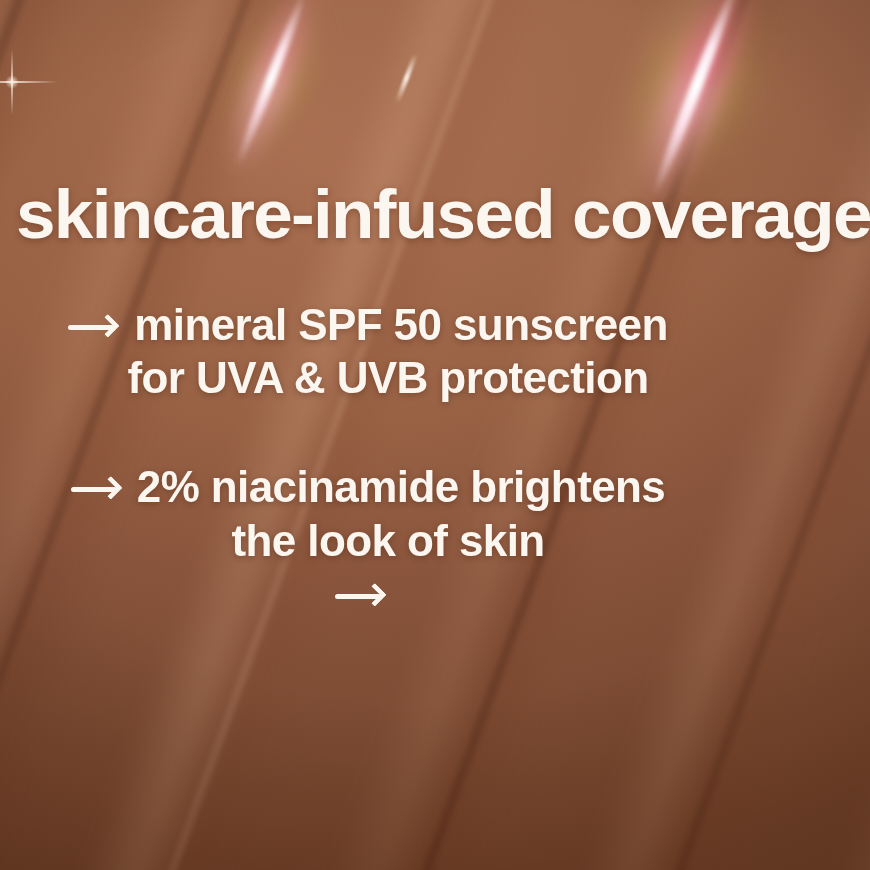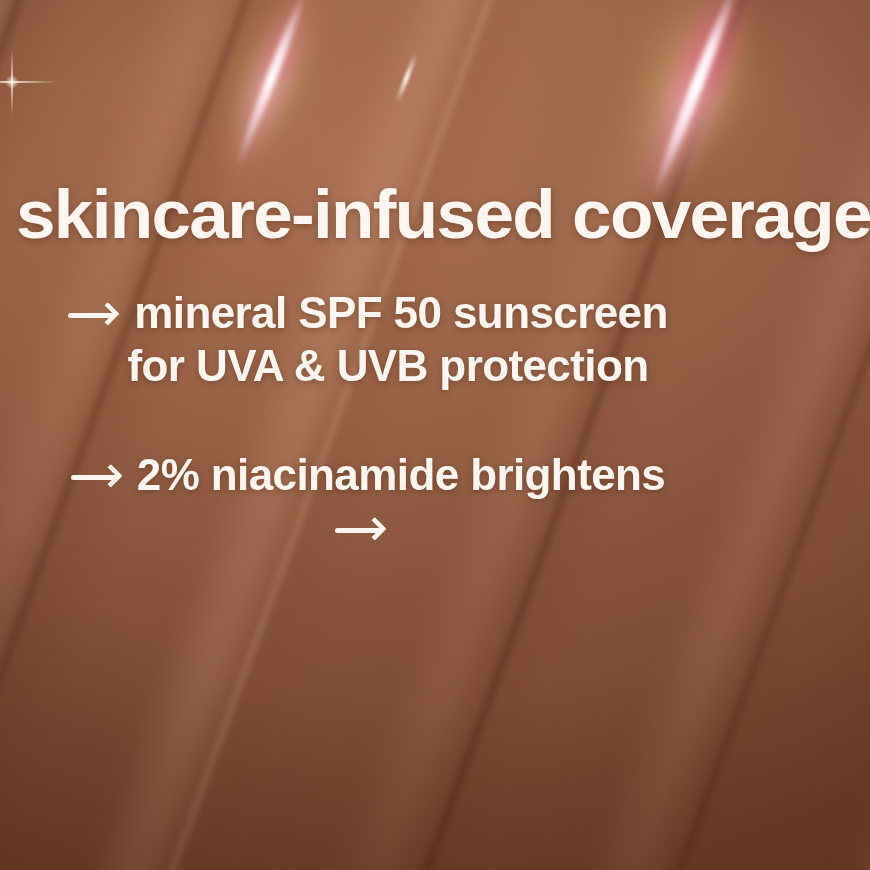"mineral SPF 50 sunscreen" .bullets { top: 286px -> 298px }
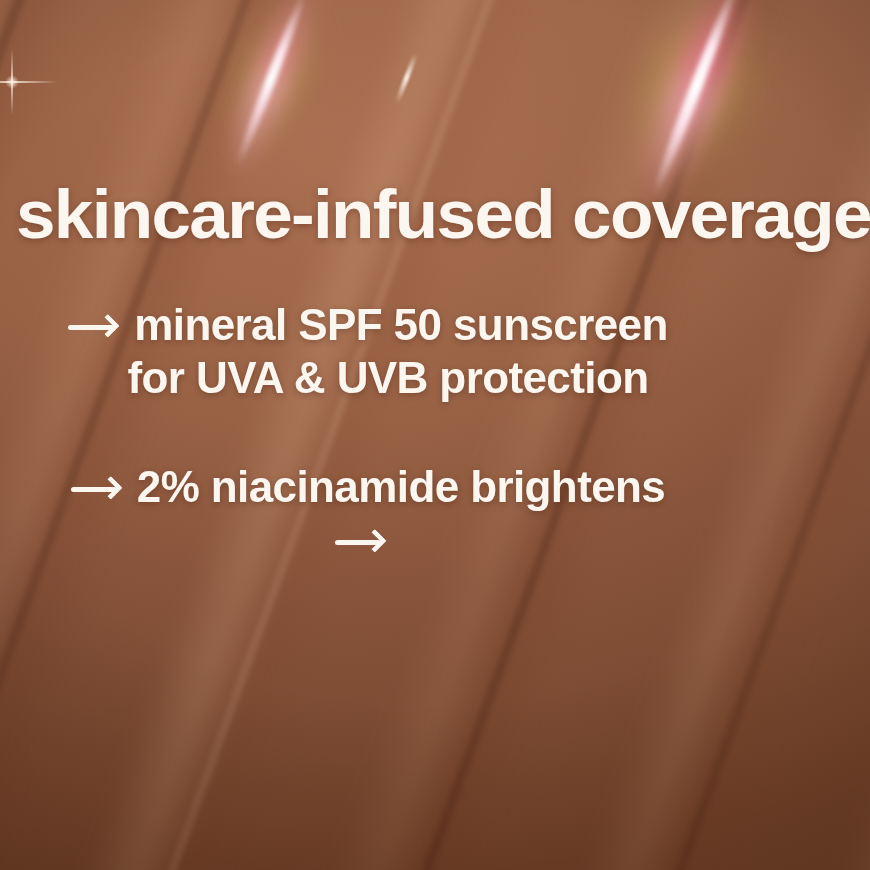"the look of skin" span.line { html: none -> <span>the look of skin</span> }
